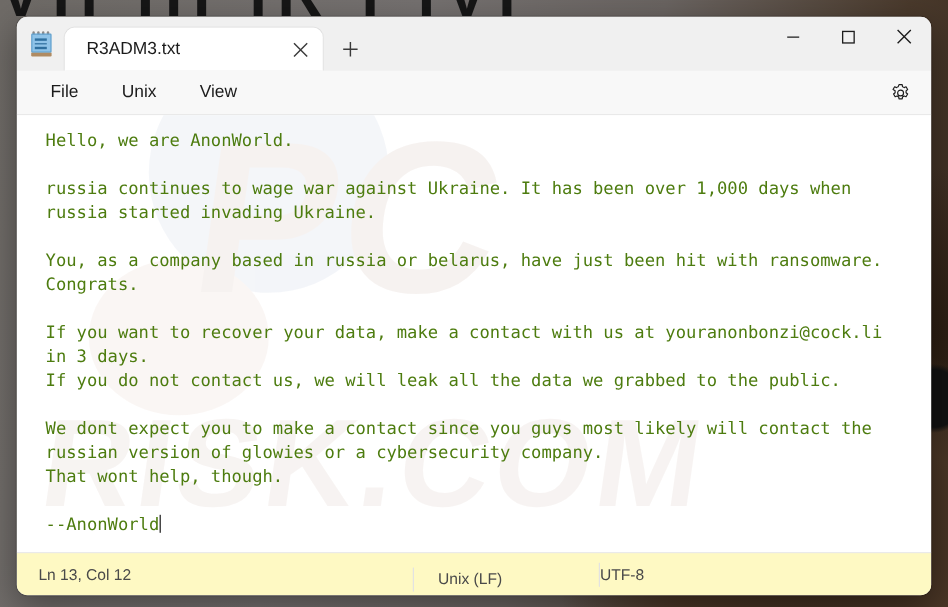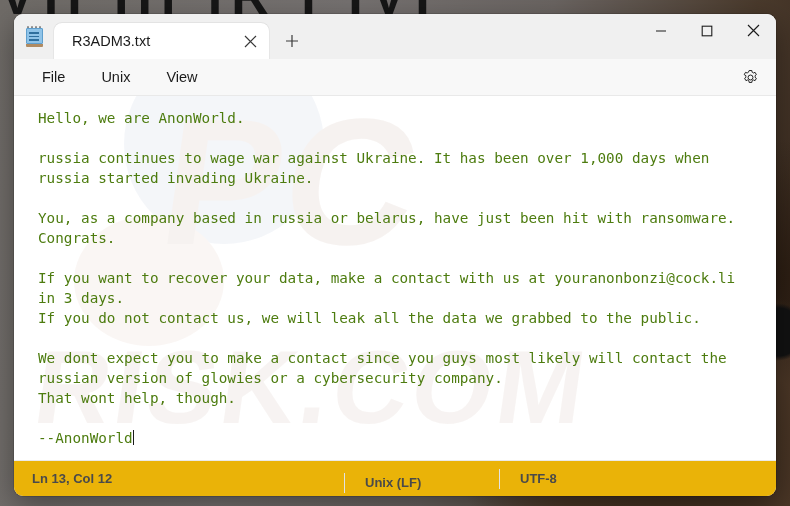"Ln 13, Col 12" #statusbar { background: #eab308 -> #fef9c3; font-weight: bold -> none }
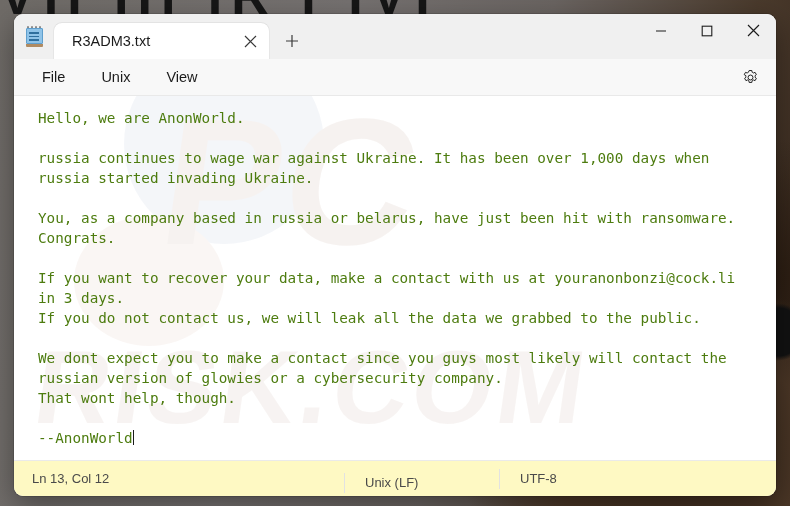"UTF-8" .status-cell.enc { padding-left: 20px -> none }
